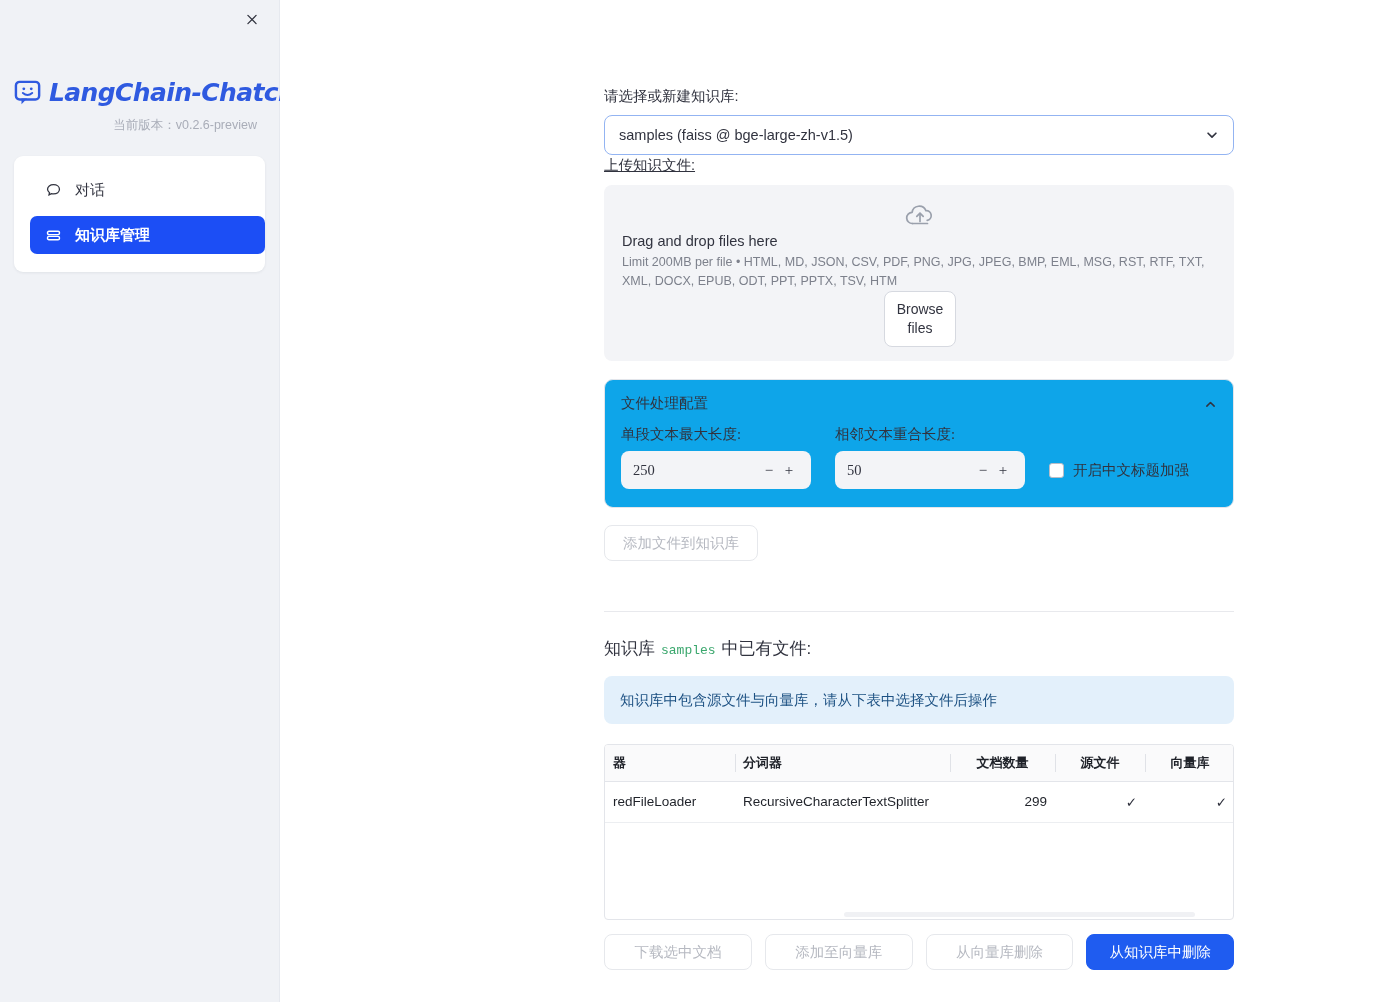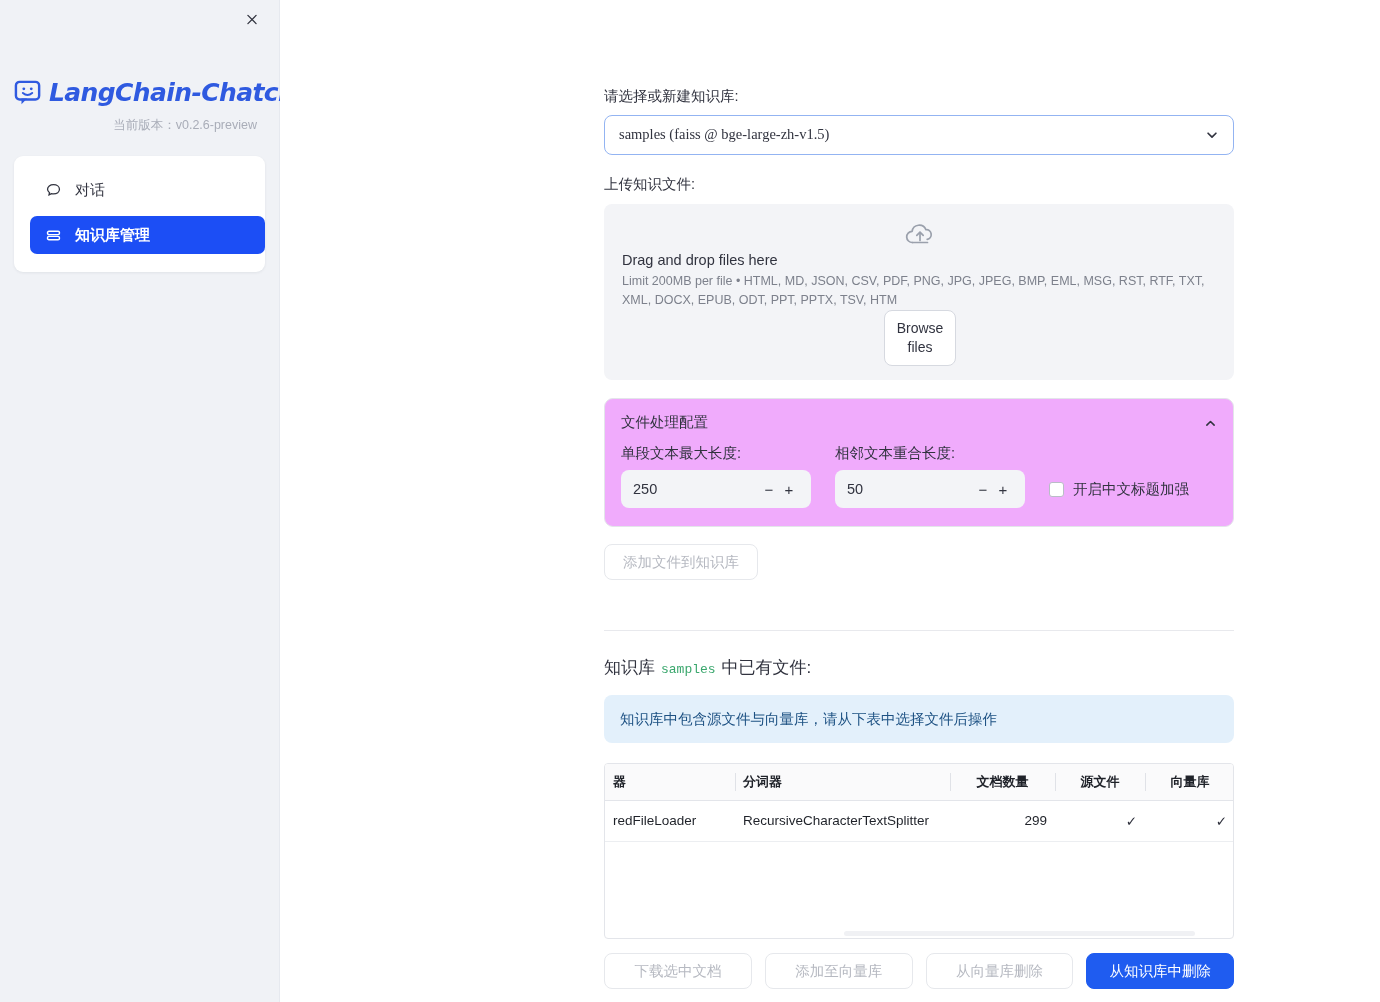"samples (faiss @ bge-large-zh-v1.5)" .select-wrap { font-family: Liberation Serif, serif -> none }
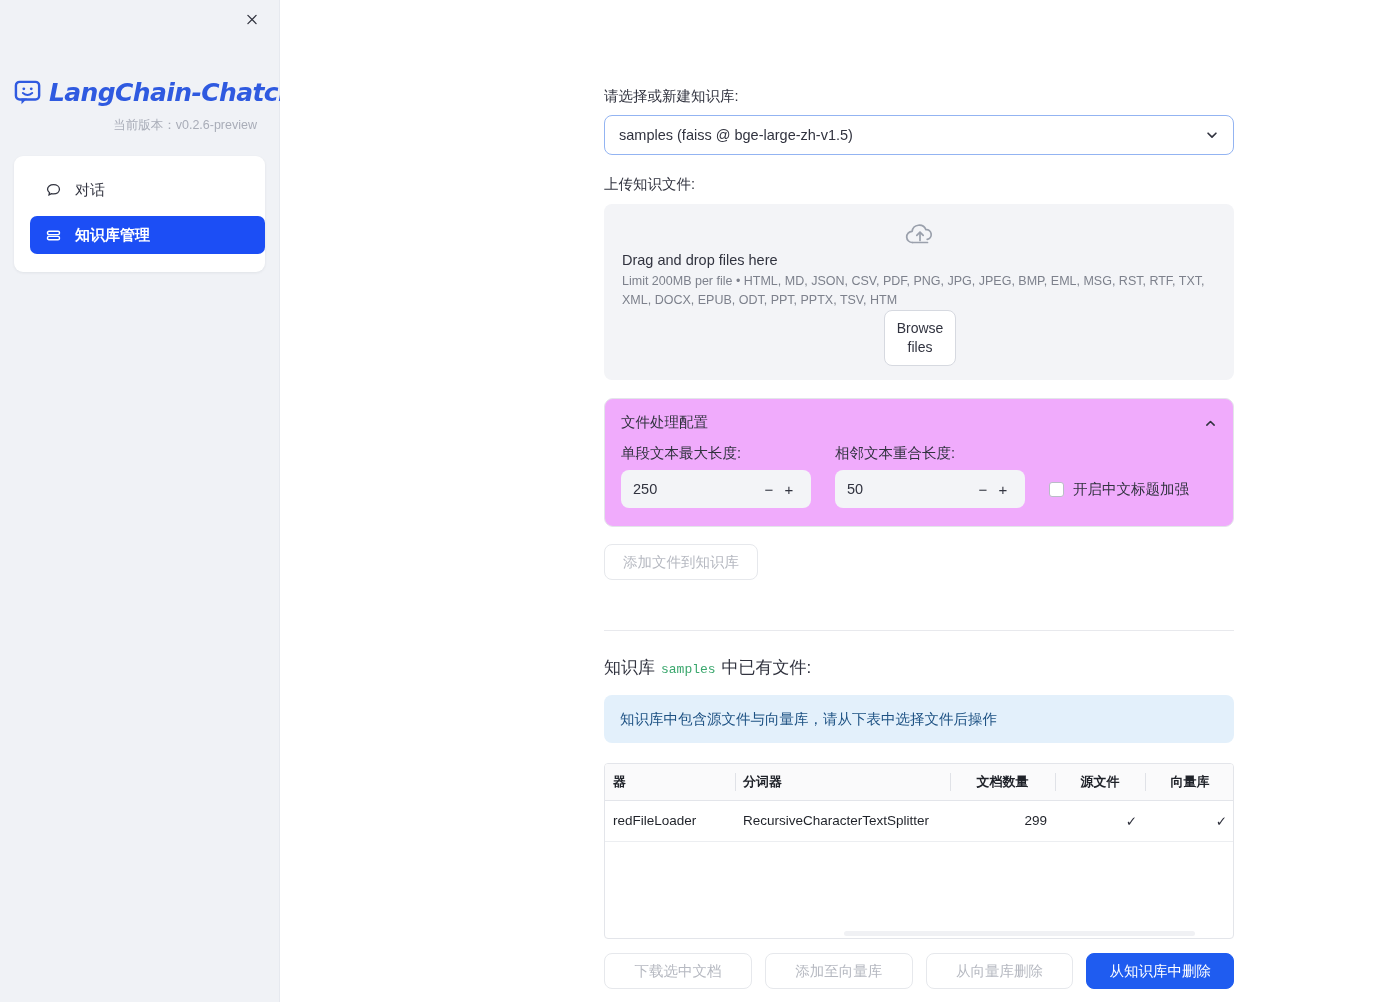"上传知识文件:" div.label { margin-top: 19px -> none; text-decoration: none -> underline }
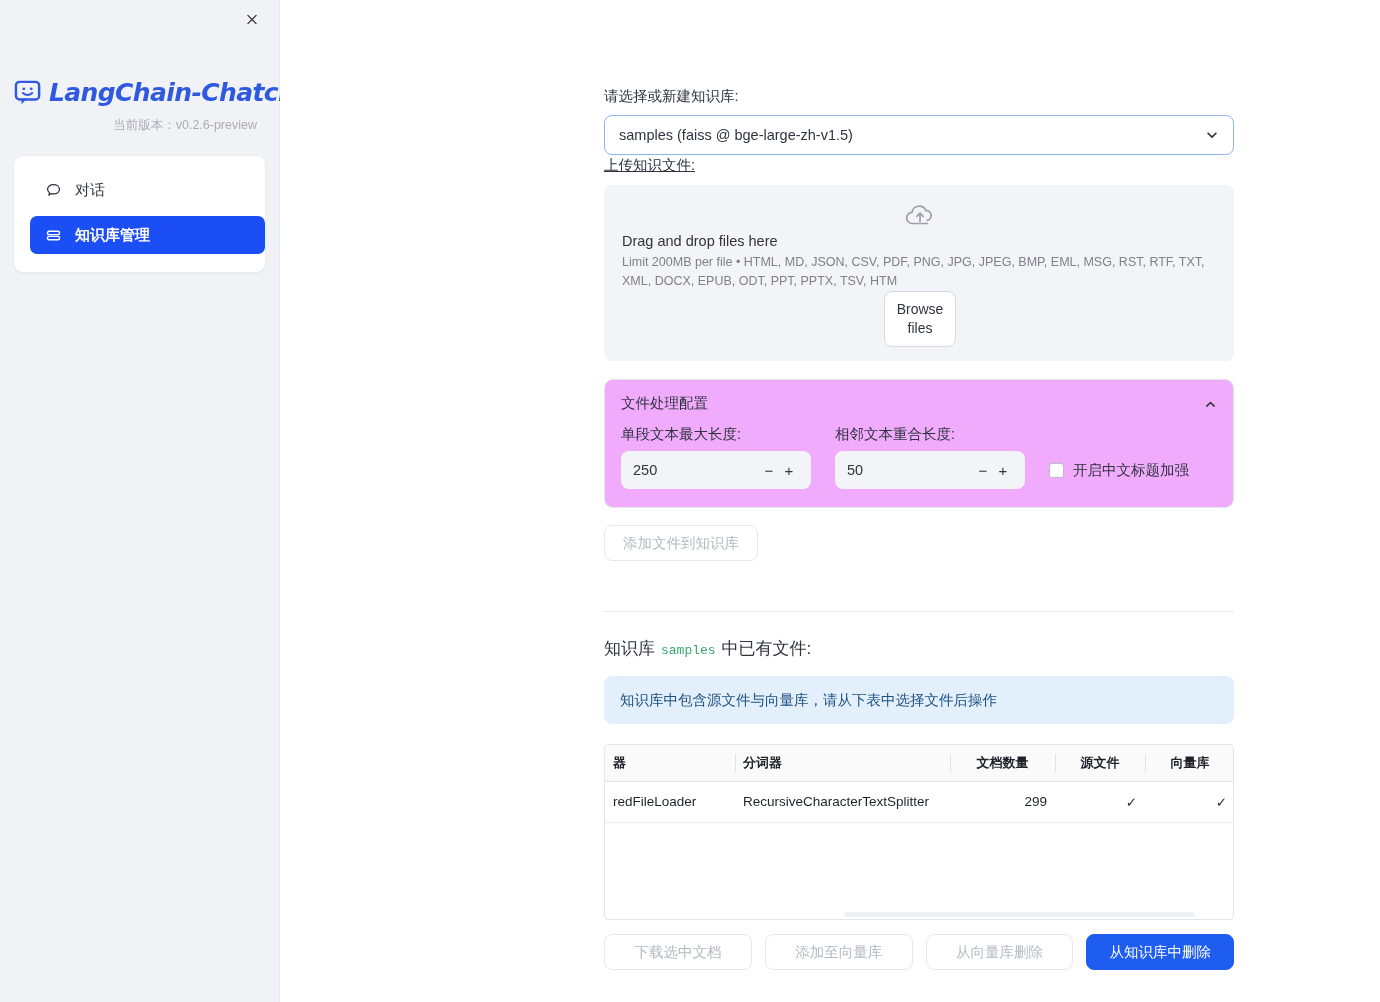"文件处理配置" .expander { background: #f0abfc -> #0ea5e9 }
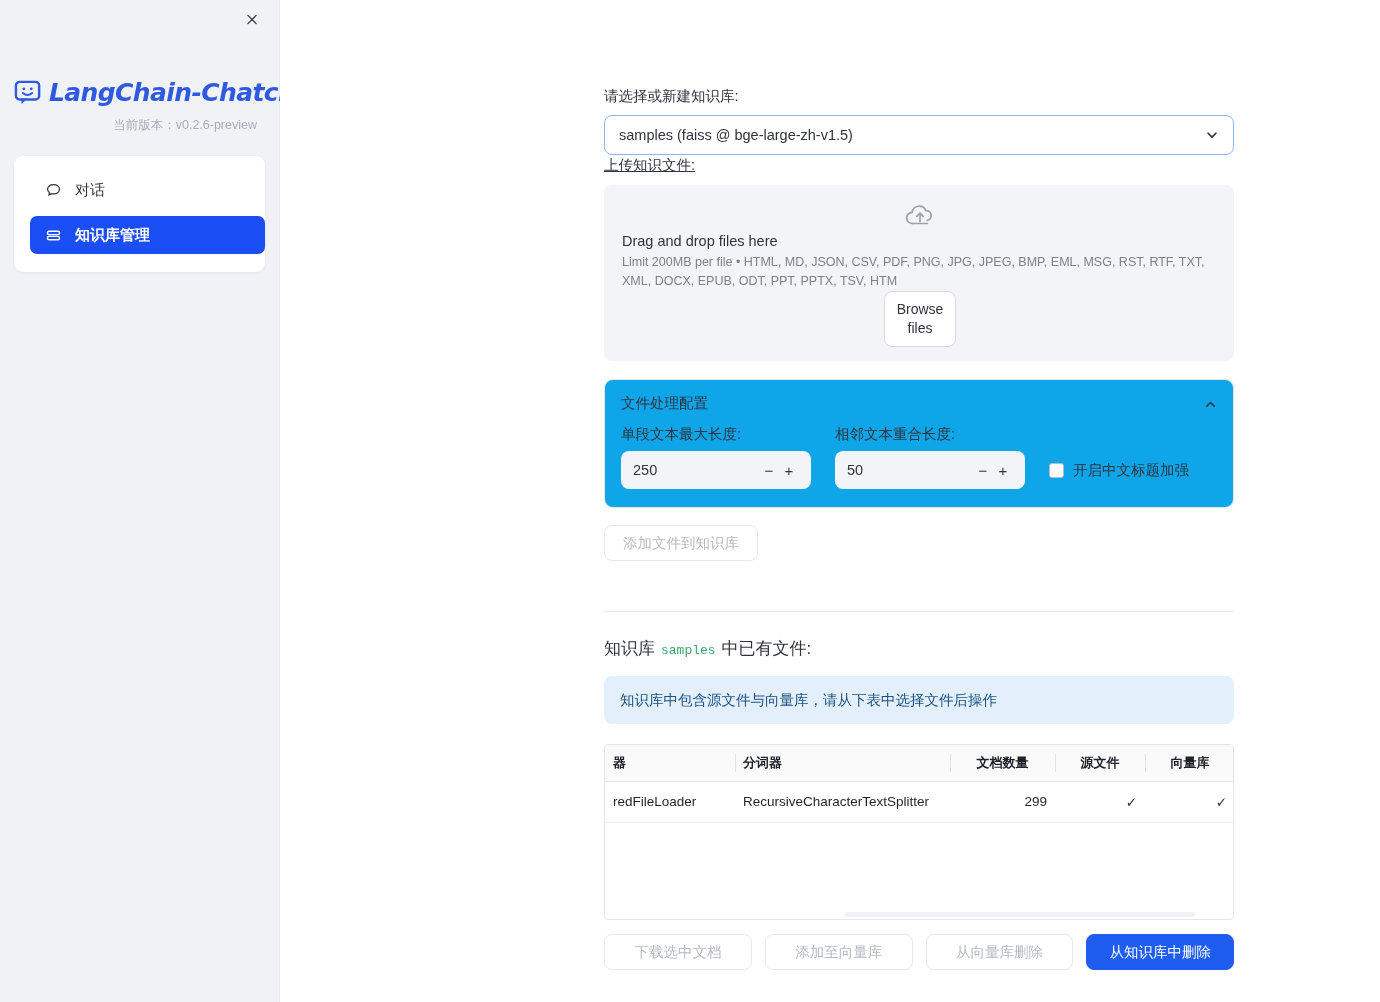"单段文本最大长度:" .cfg-row { font-family: none -> Liberation Serif, serif }
